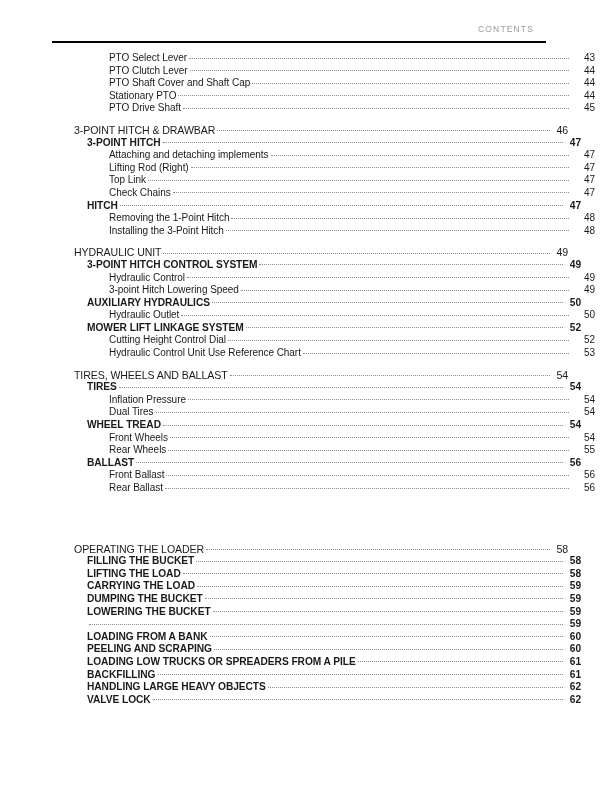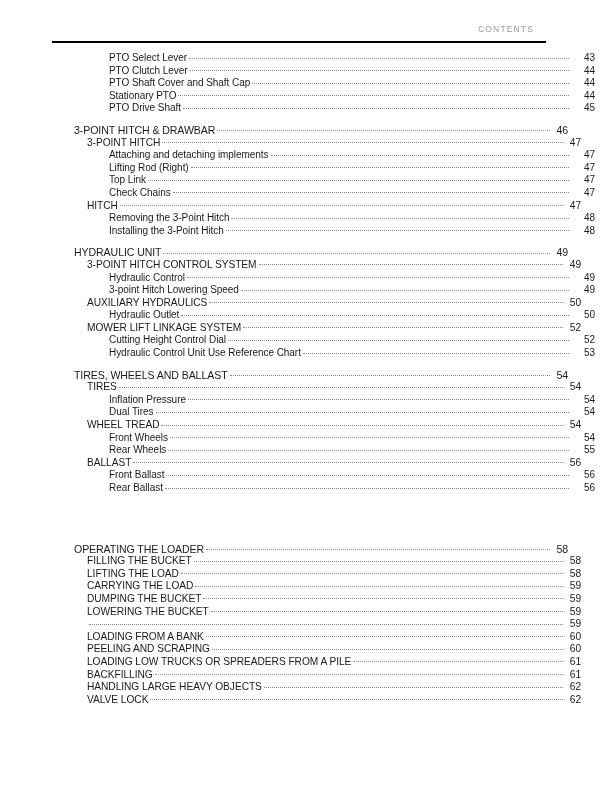"3-POINT HITCH" .lvl2 .toc-title, .lvl2 .toc-page { font-weight: normal -> bold }
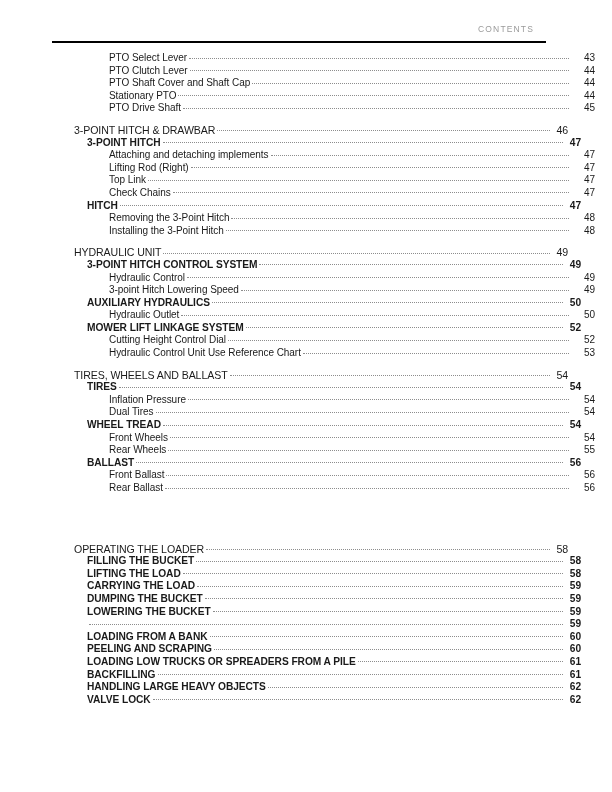"Removing the 3-Point Hitch" span.toc-title { text: 3-Point -> 1-Point }
